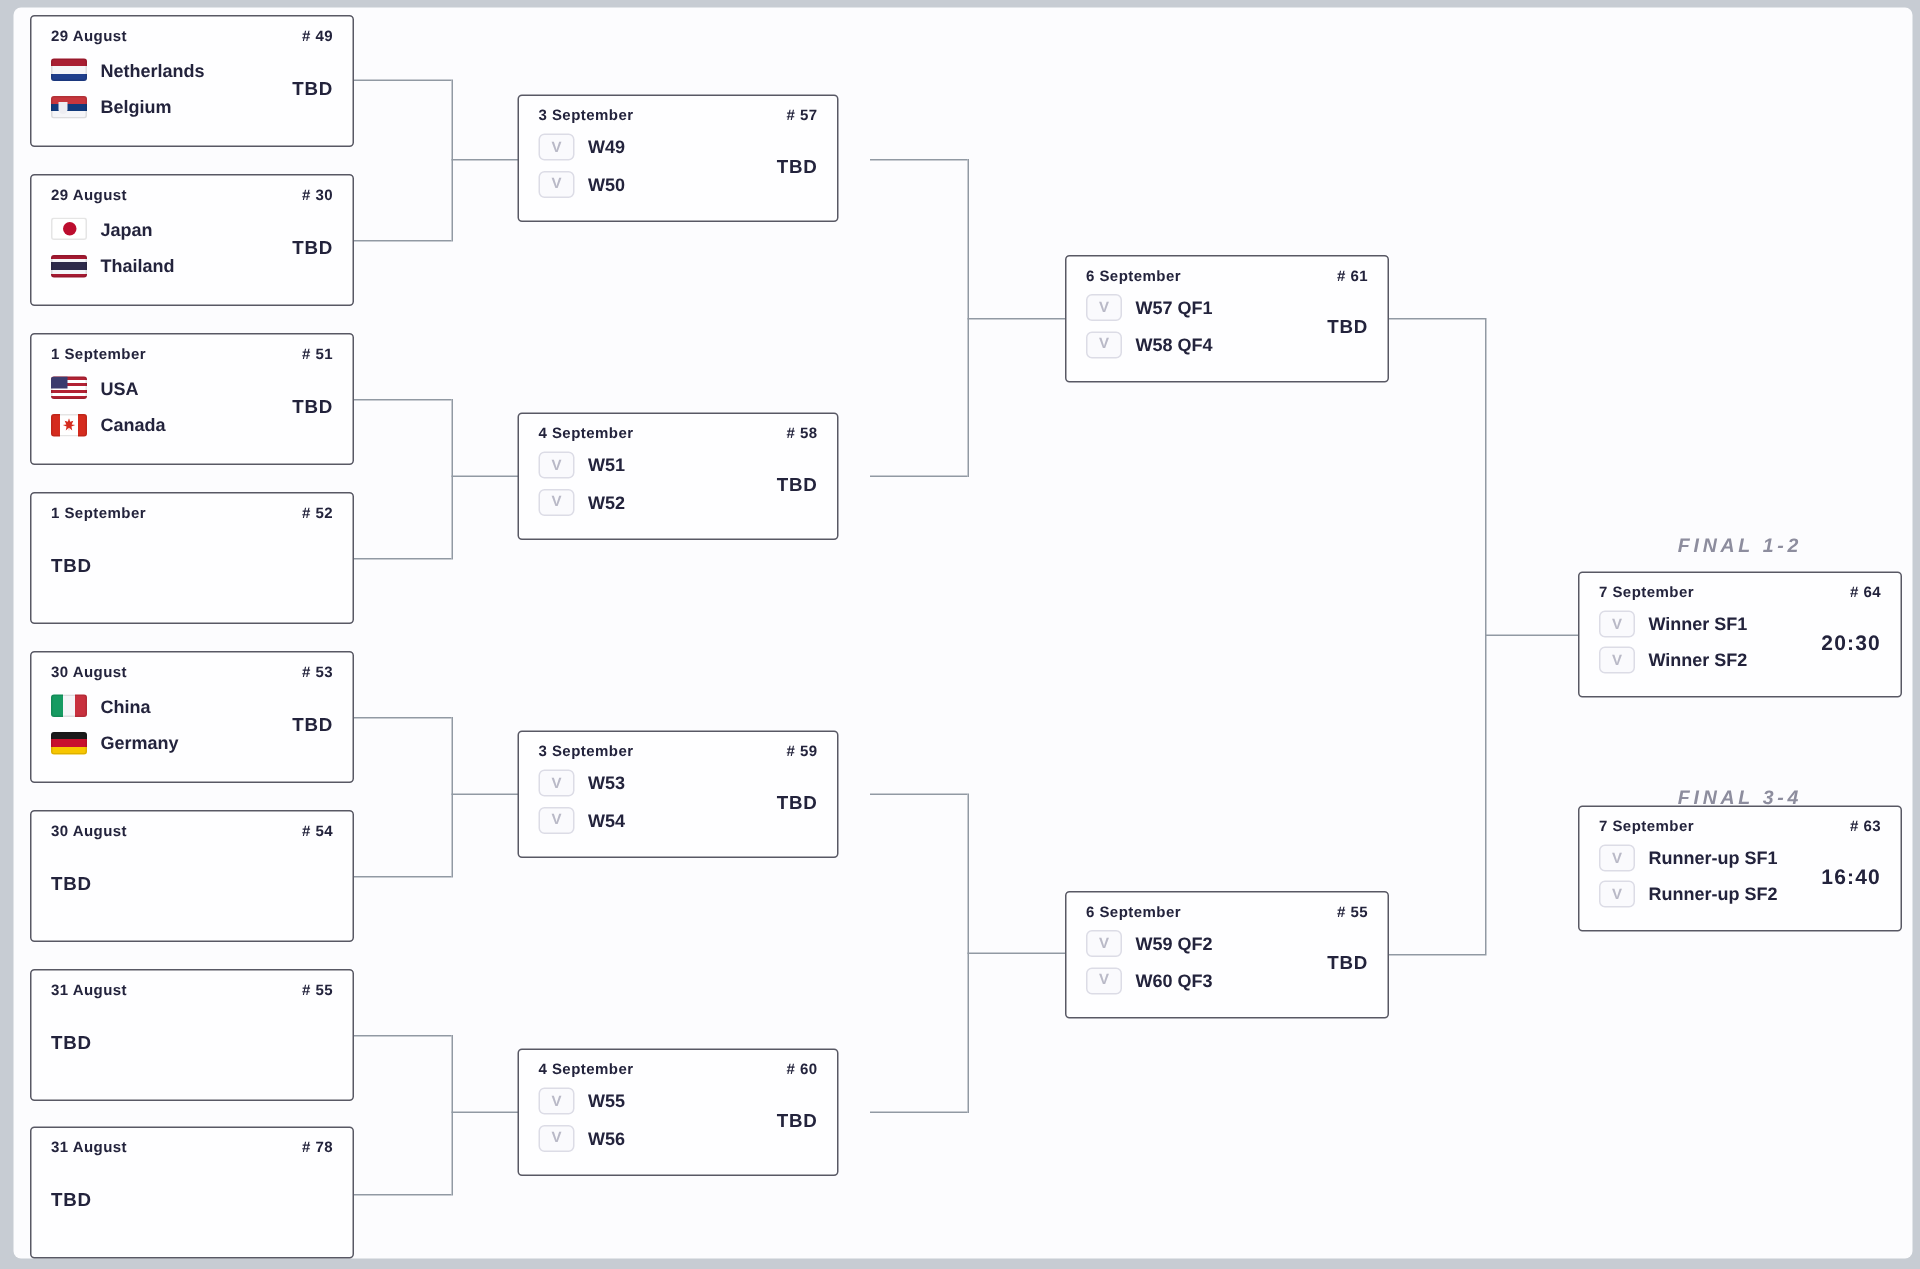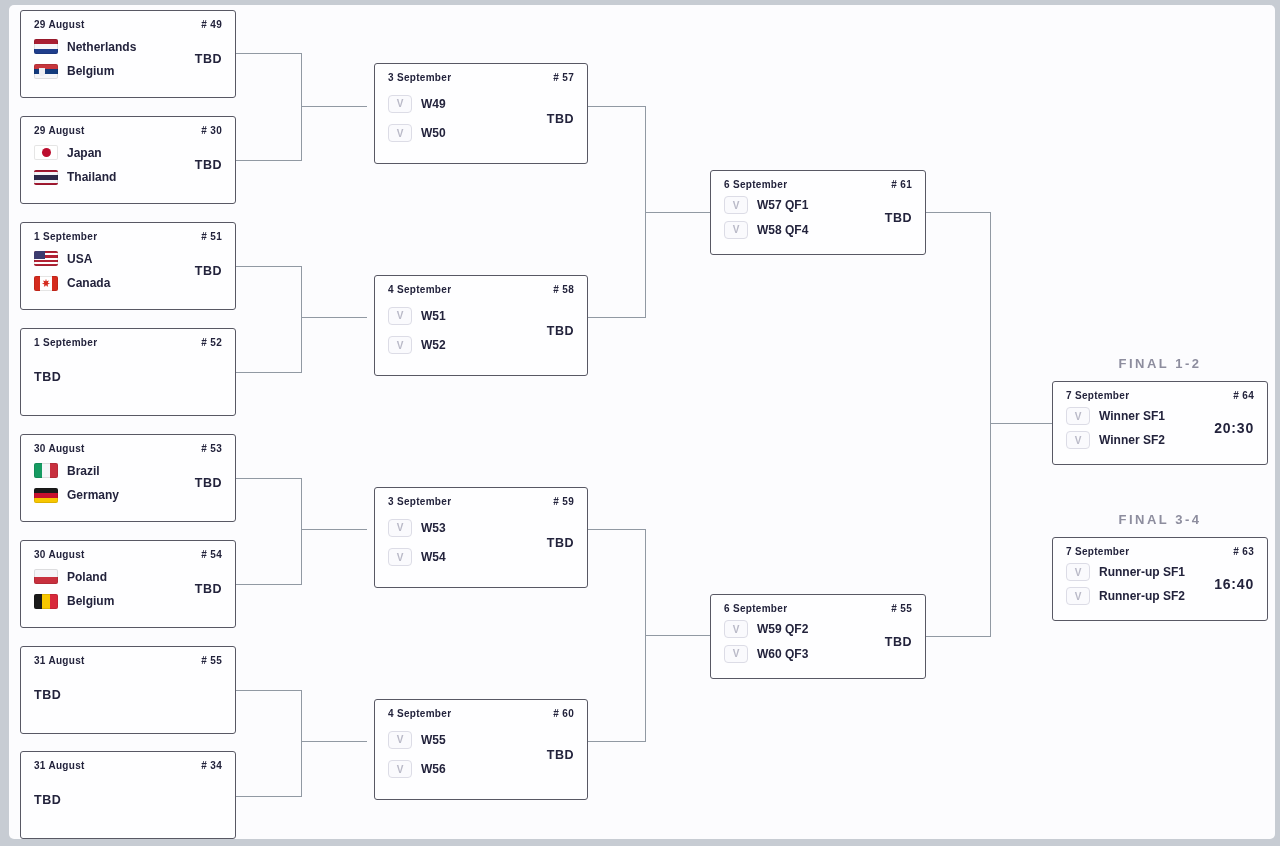"3 September" .qf { height: 101px -> 85px; left: 374px -> 345px }
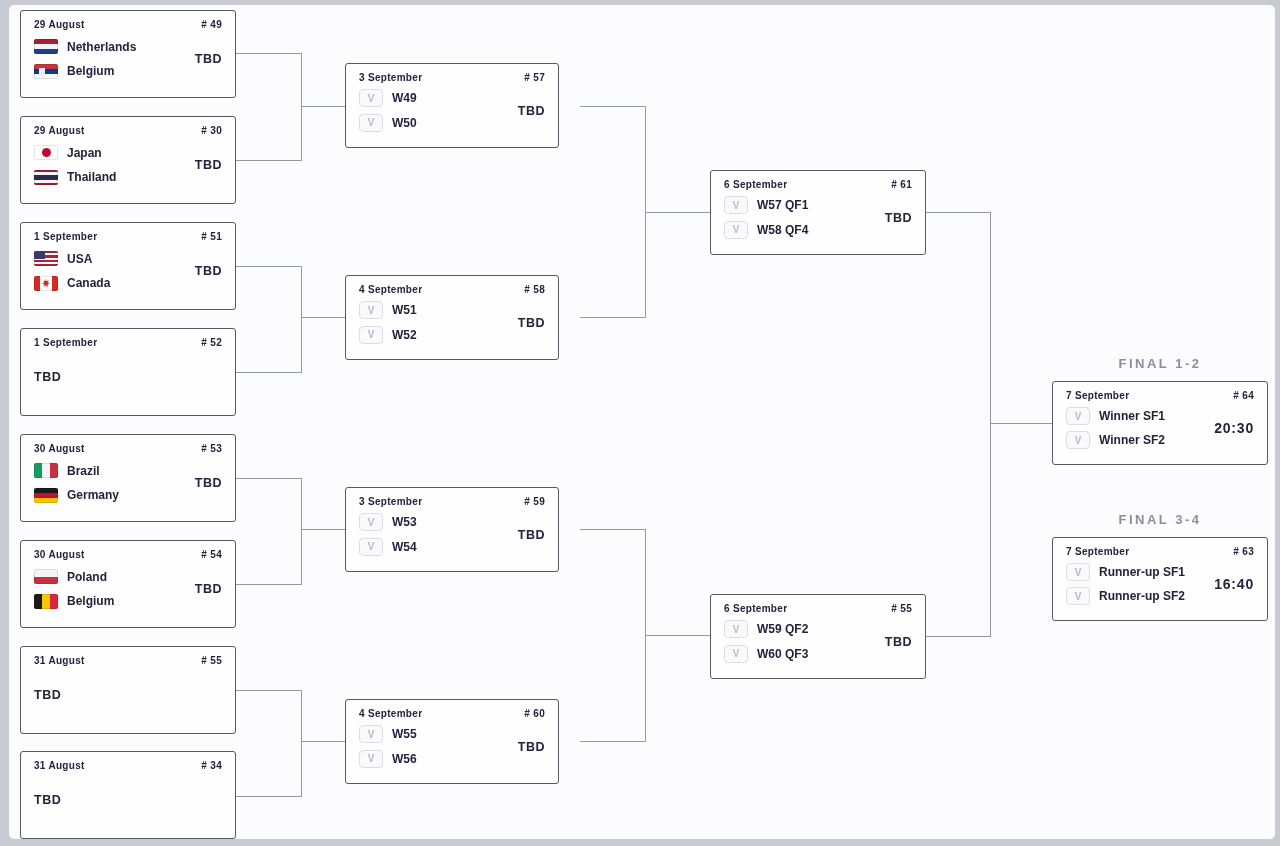"FINAL 1-2" .final-heading { font-style: none -> italic }
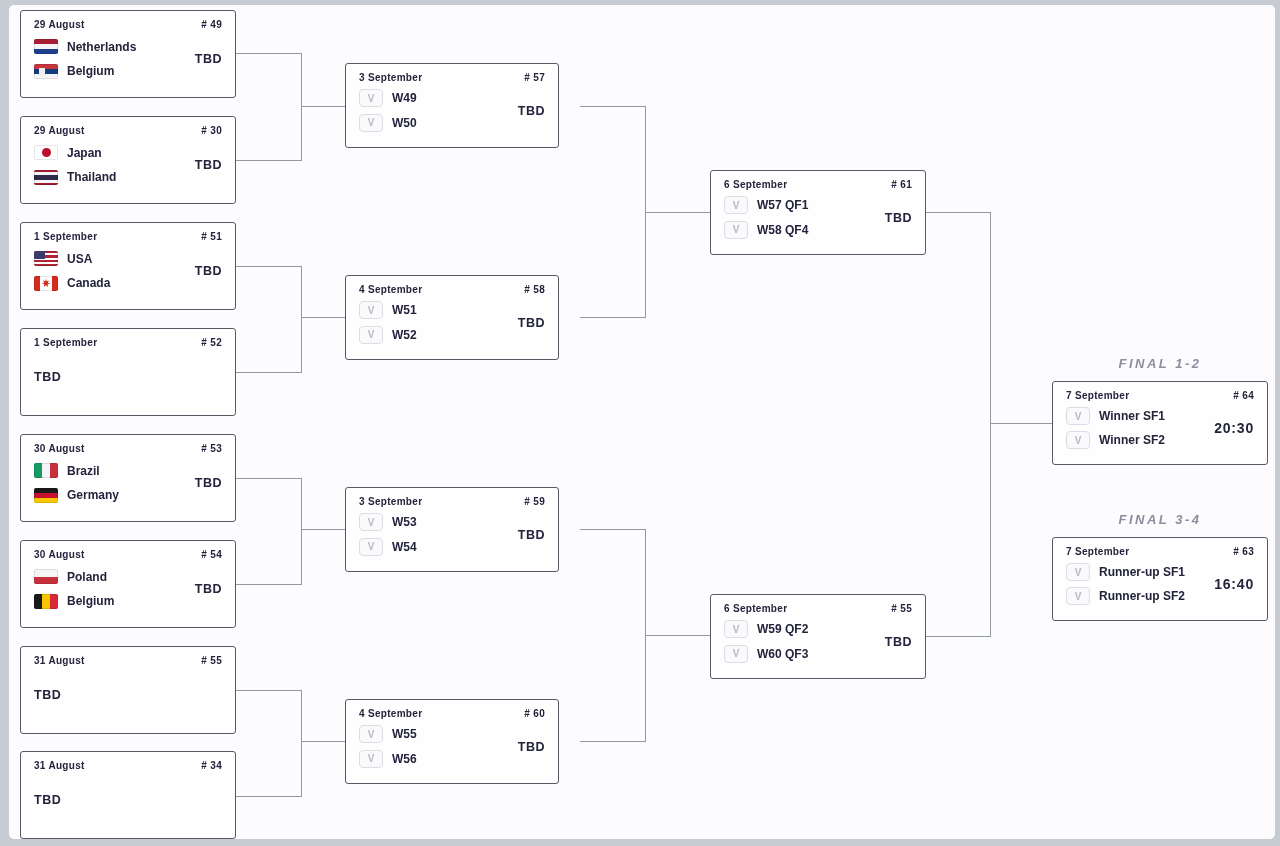"Brazil" span { text: Brazil -> China }
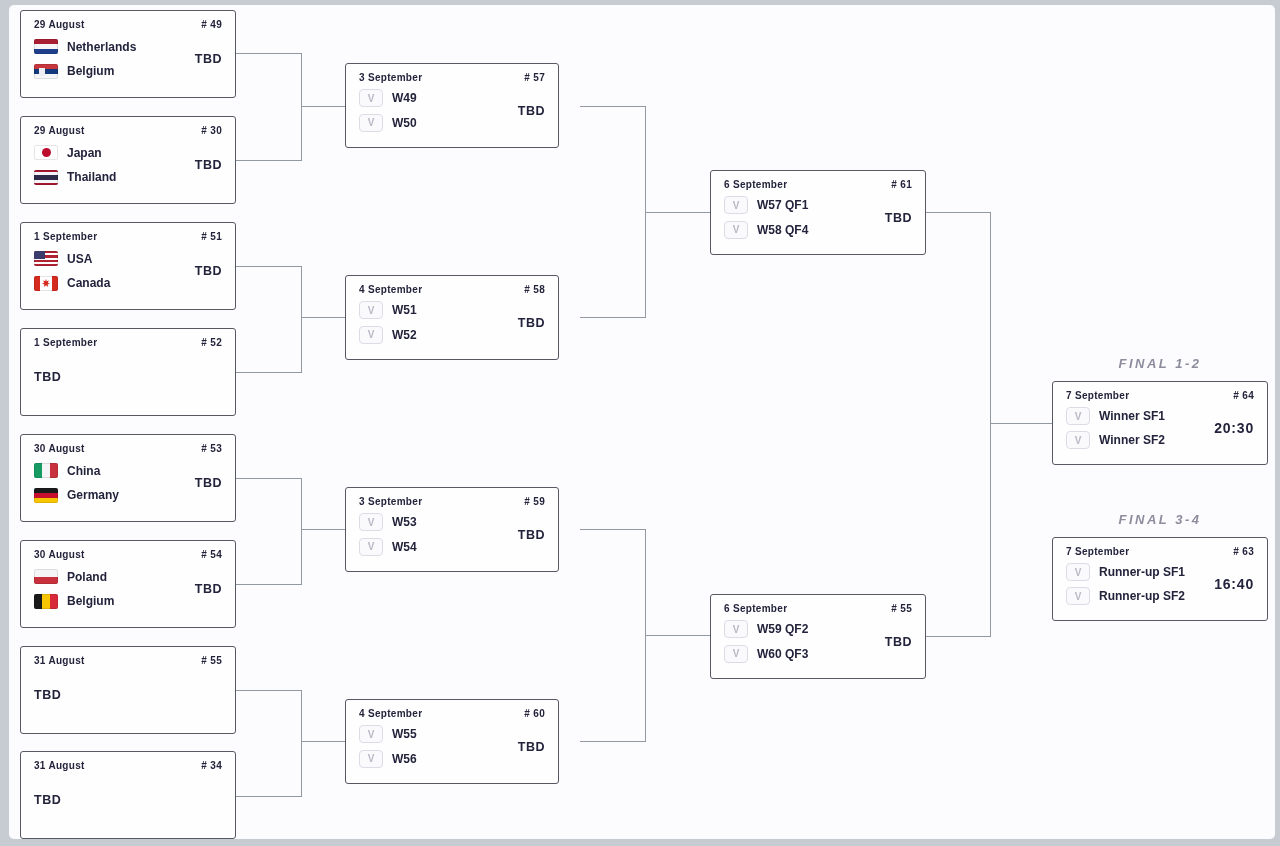"FINAL 3-4" div.final-heading { top: 512px -> 524px }
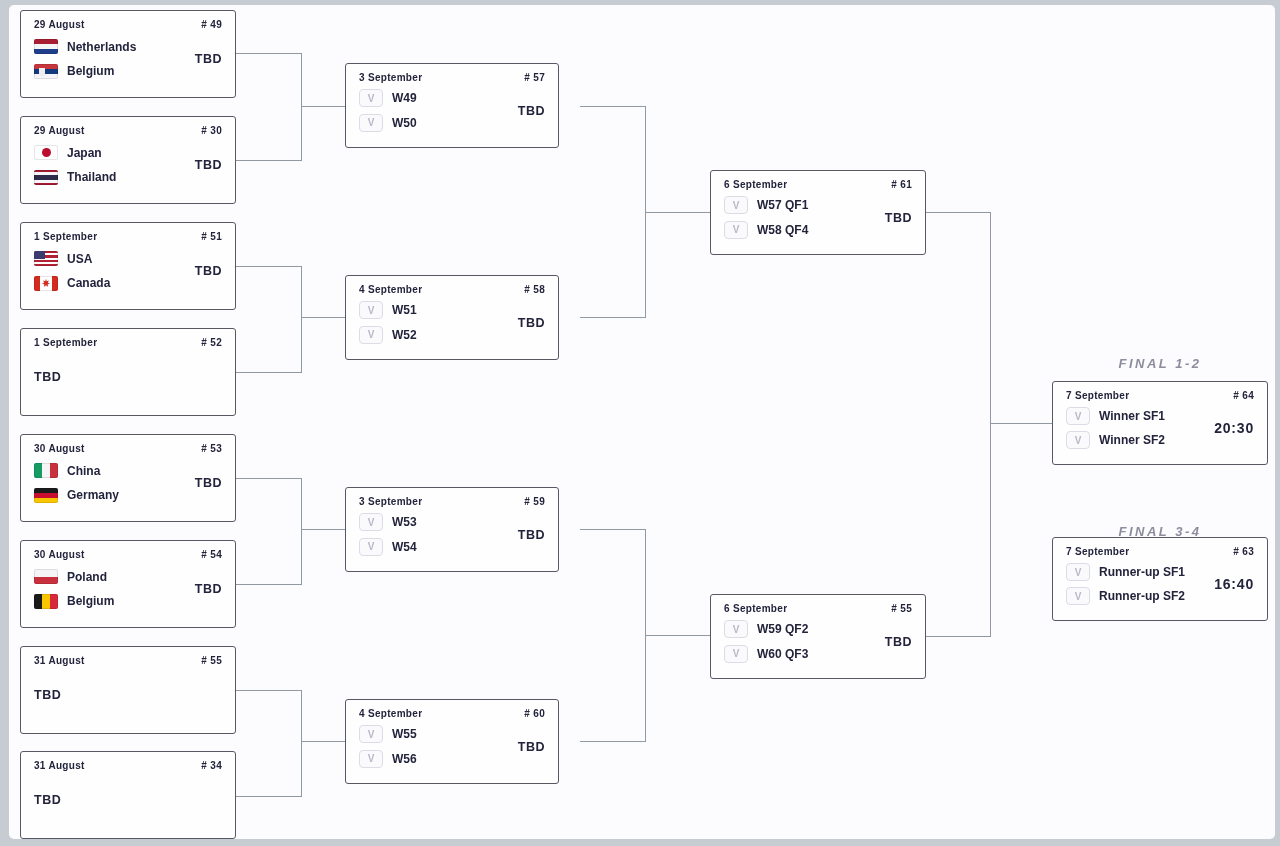"Poland" div.teams { html: <div> <div> <span></span> <span>Poland</span> </div> <div> <span></span> <span>Belgium</span> </div> </div> -> none }
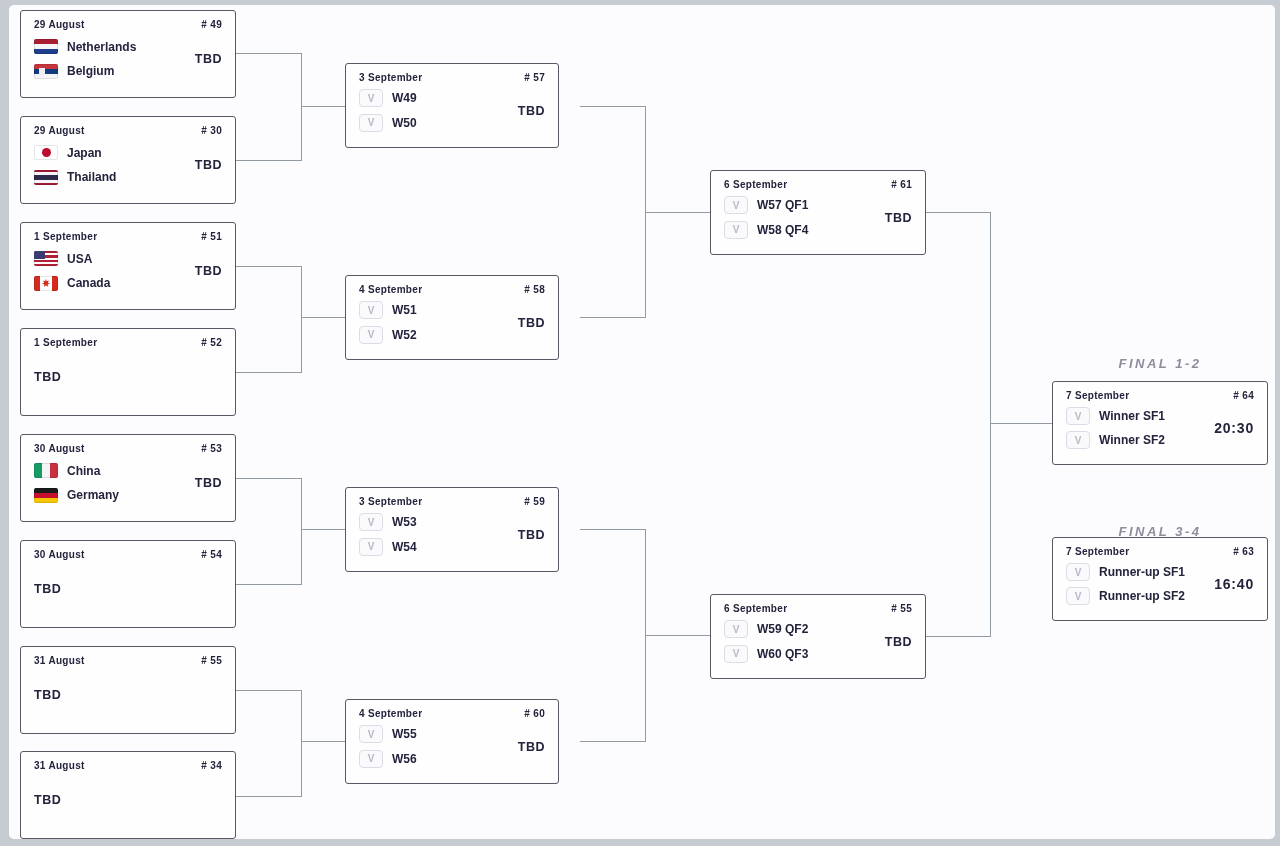"# 34" span { text: 34 -> 78 }
